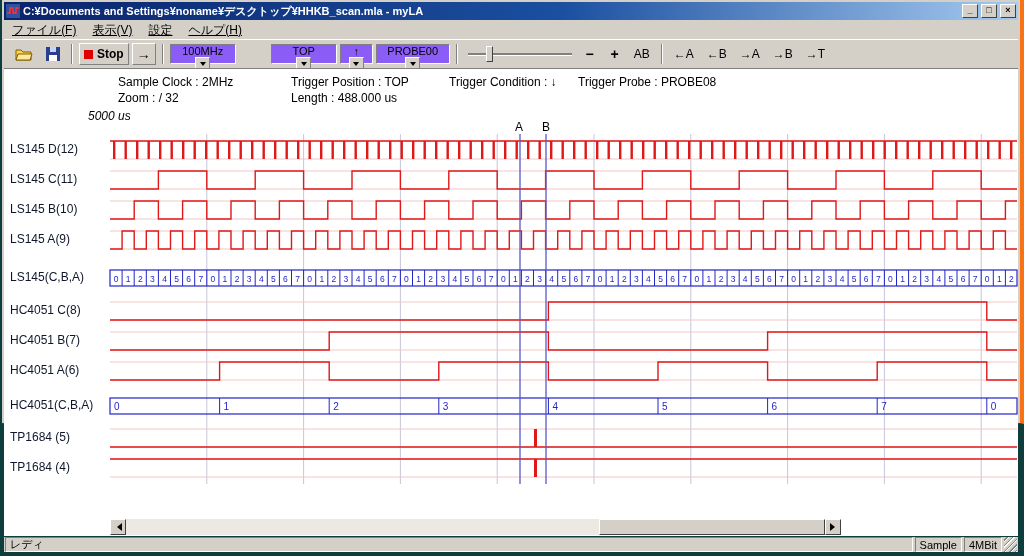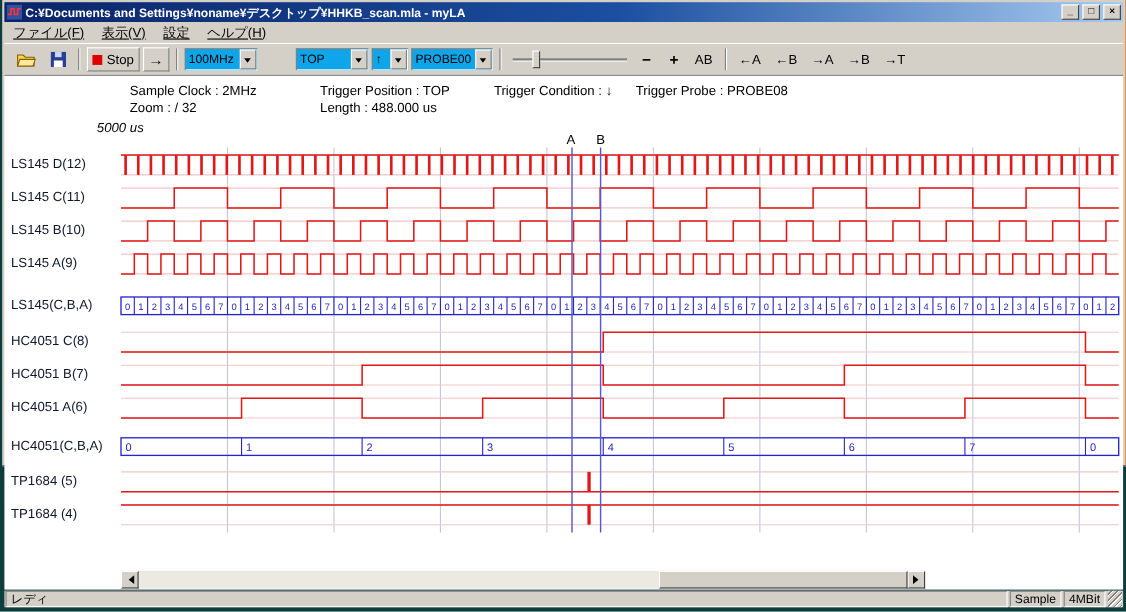"C:¥Documents and" .window { border-right: 1px solid #f97316 -> 4px solid #f97316 }
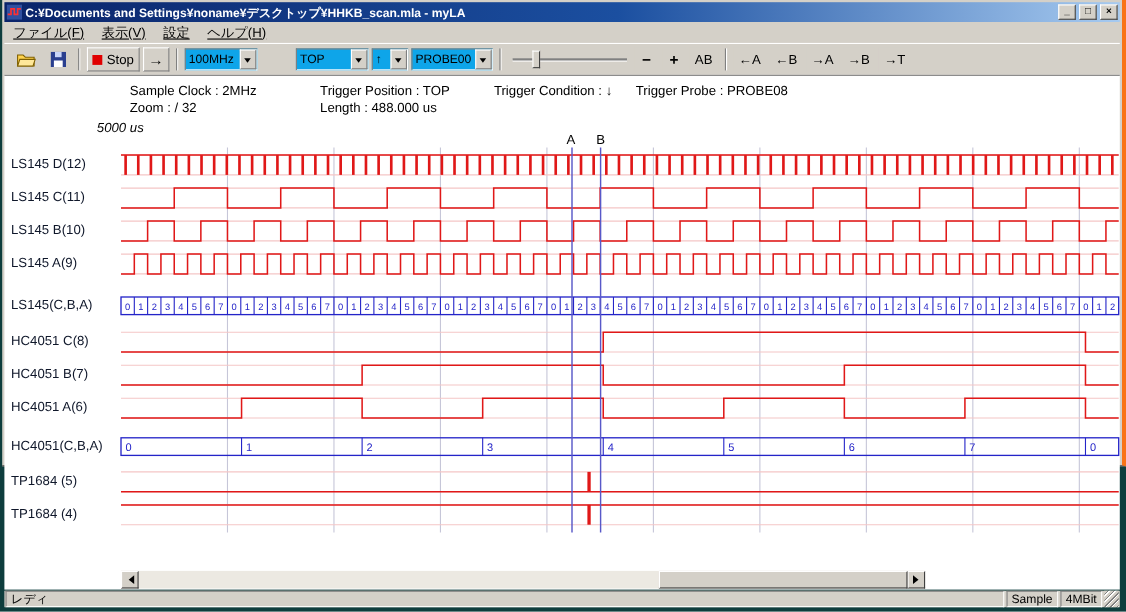"Stop" .tbtn.raised { font-weight: none -> bold }
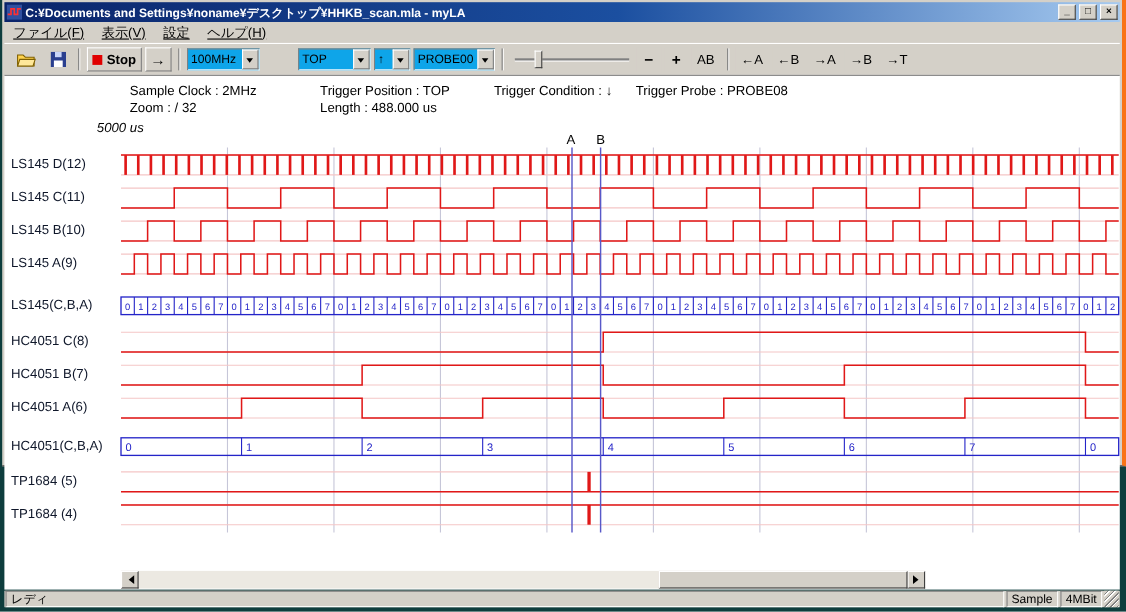"100MHz" .combo { background: #0ea5e9 -> #8b5cf6; flex-direction: none -> column }
